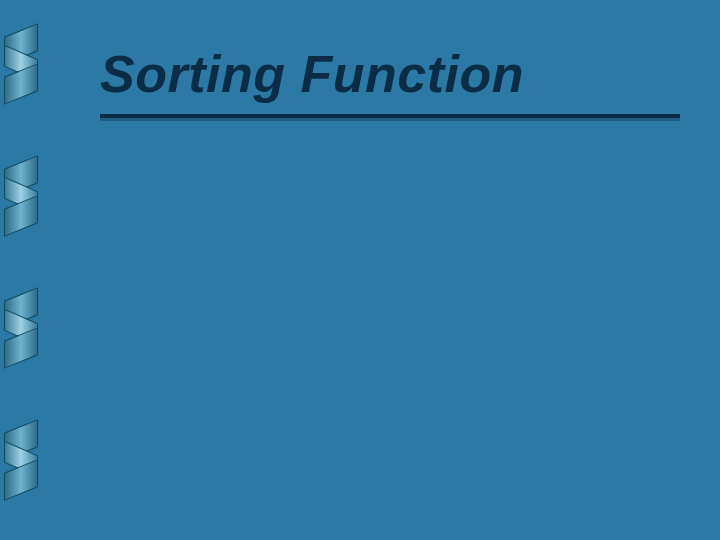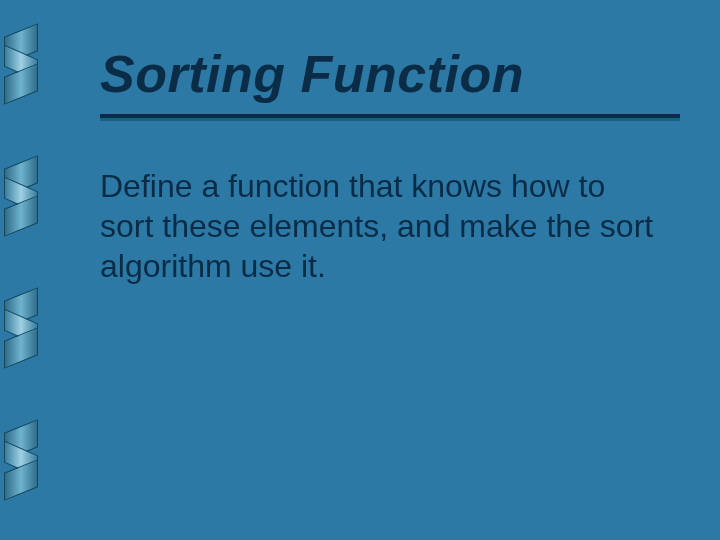"Define a function that knows" div.body-area { html: <div> <div>Define a function that knows how to sort these elements, and make the sort algorithm use it.</div> </div> -> none }
